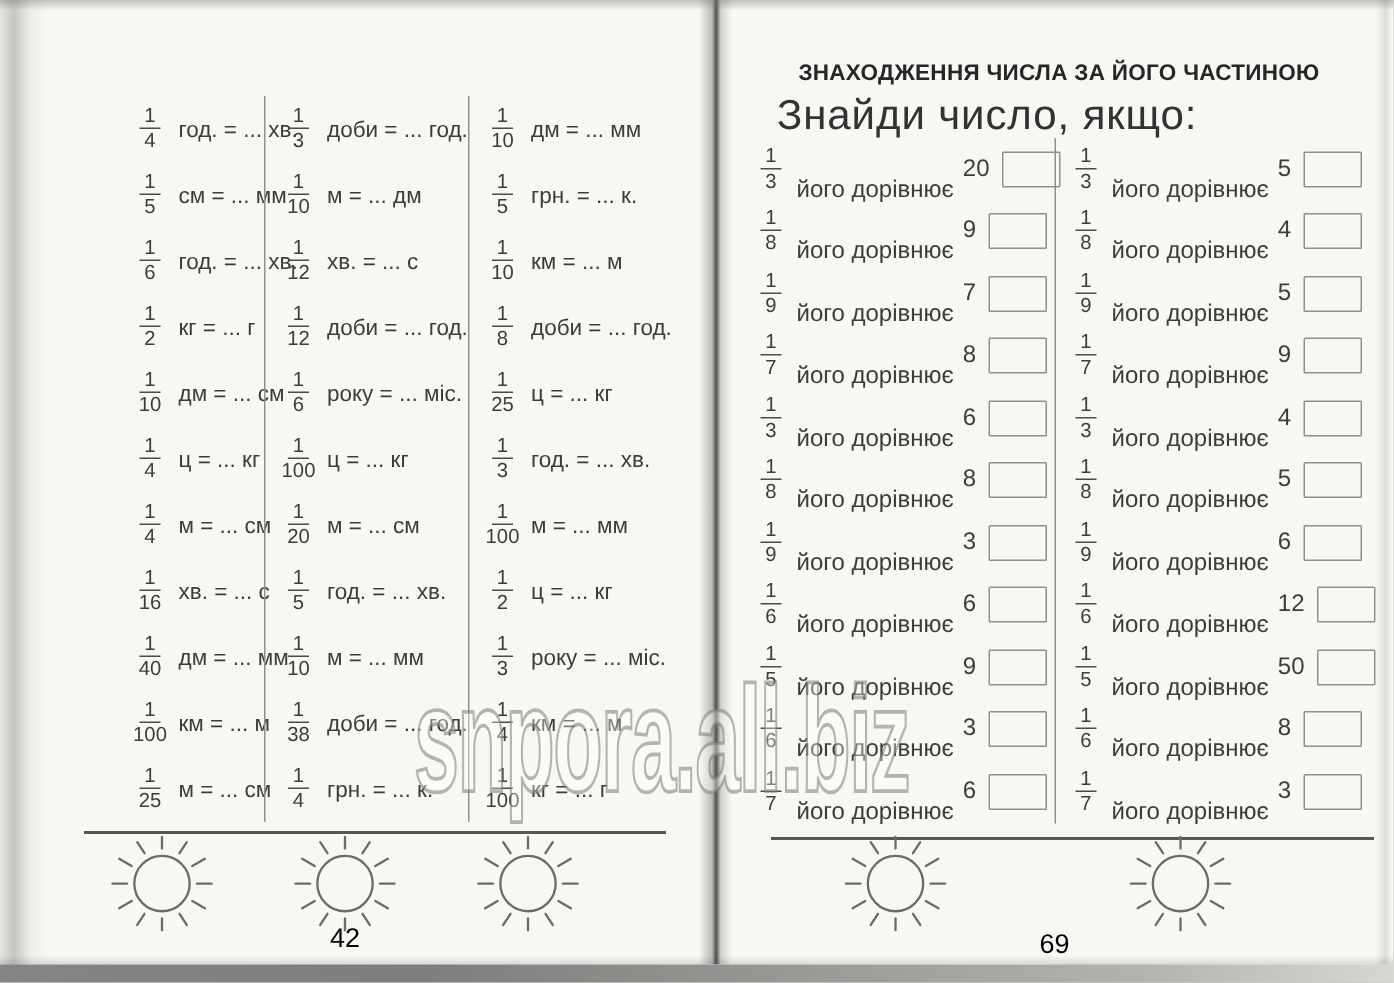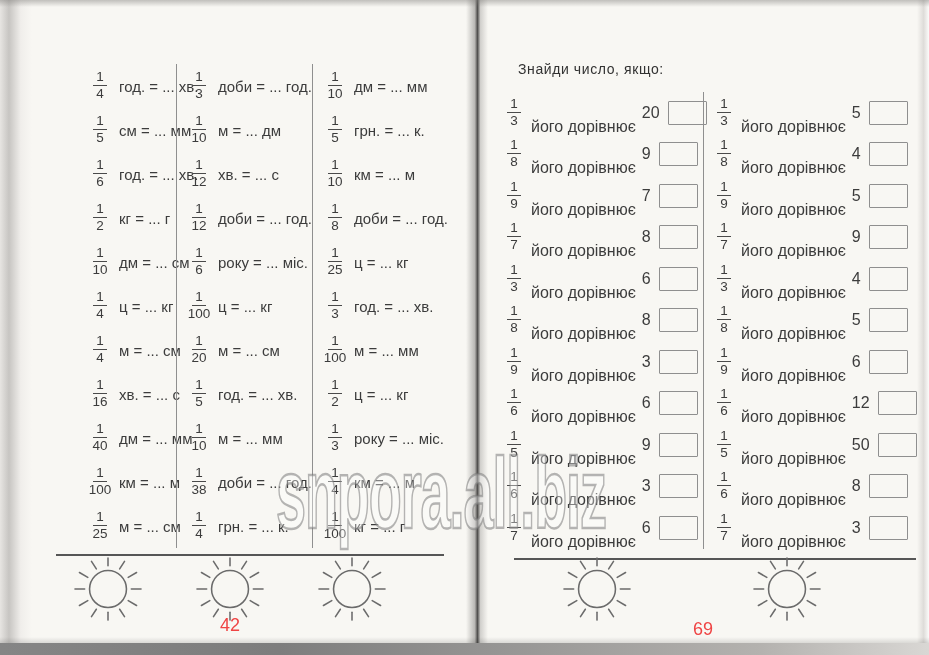"ЗНАХОДЖЕННЯ ЧИСЛА ЗА ЙОГО ЧАСТИНОЮ" div.rp-title { html: none -> <div>ЗНАХОДЖЕННЯ ЧИСЛА ЗА ЙОГО ЧАСТИНОЮ</div> }
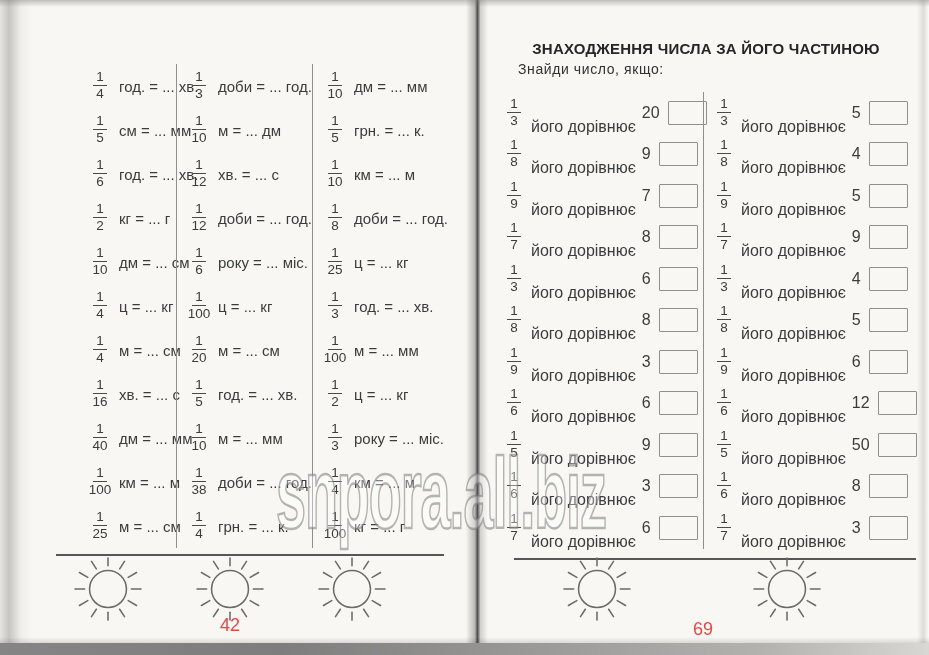"Знайди число, якщо:" .rp-subtitle { font-size: 14px -> 28px }
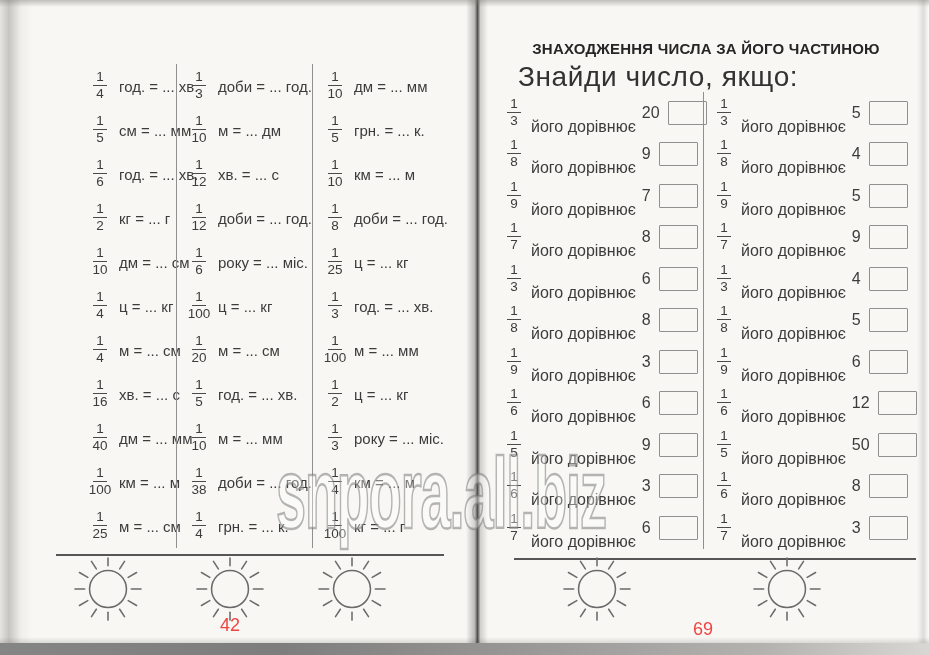"42" .page-num { color: #ef4444 -> #000000 }
